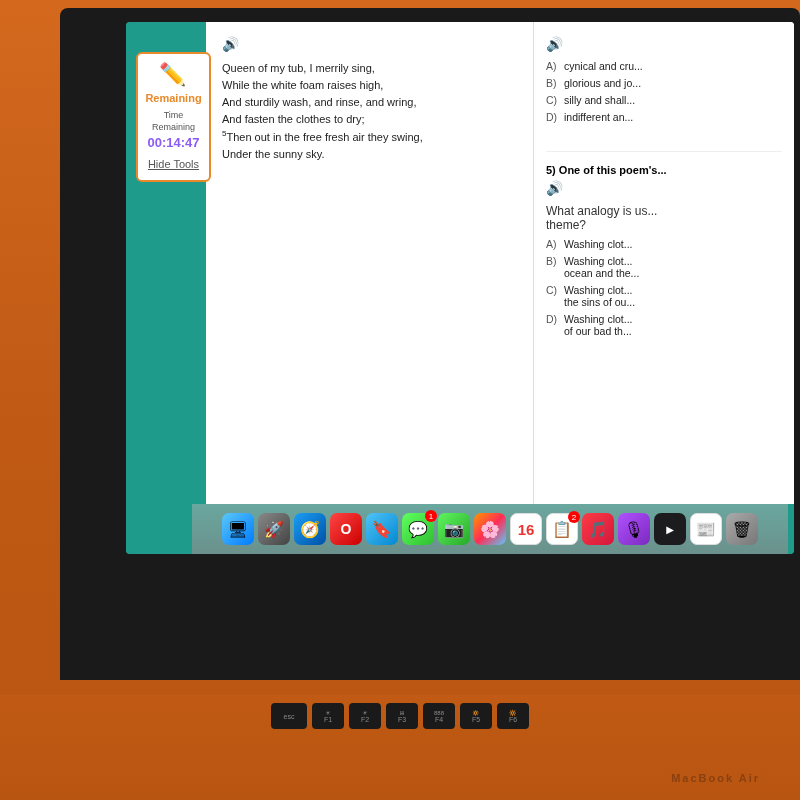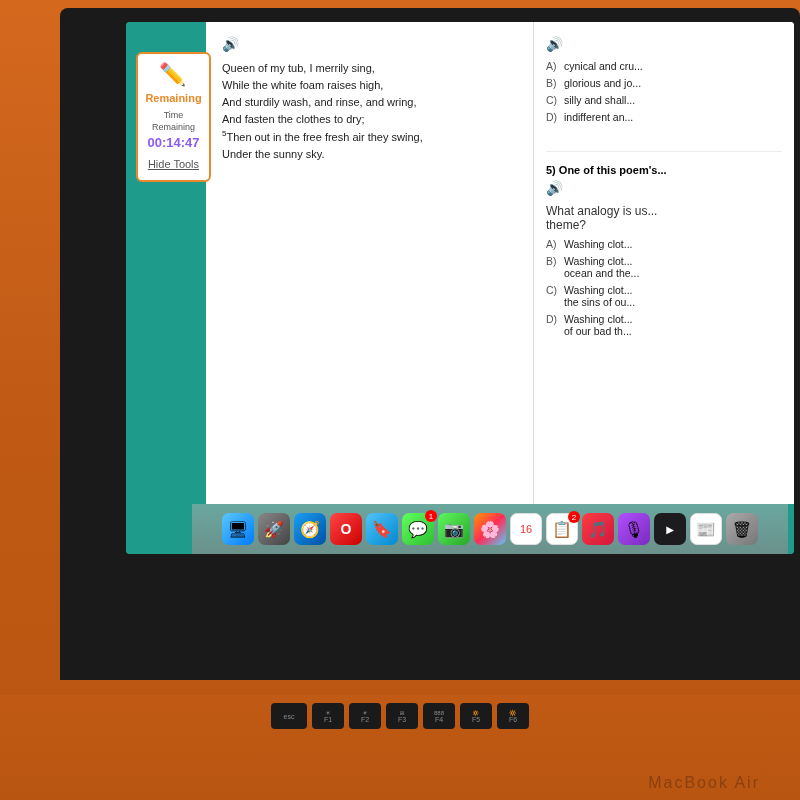"16" span { font-size: 11px -> 15px; font-weight: normal -> bold }
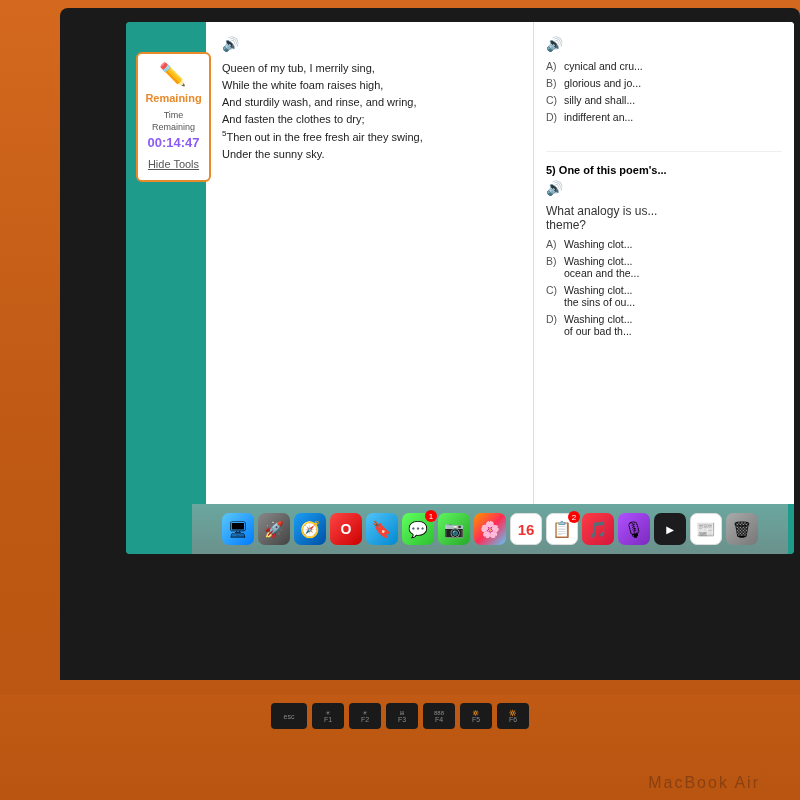"MacBook Air" .macbook-label { bottom: 8px -> 16px; font-size: 16px -> 11px; font-weight: 400 -> 700 }
